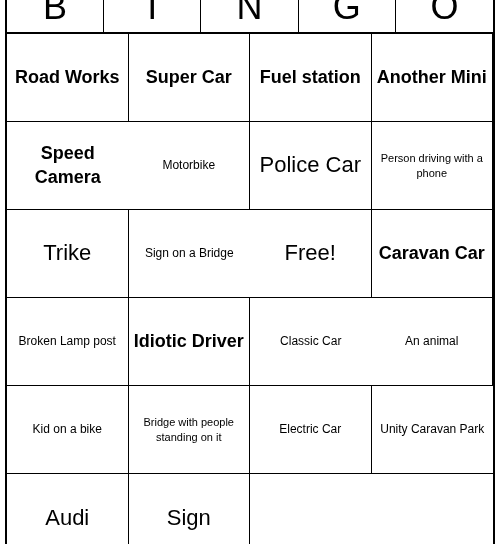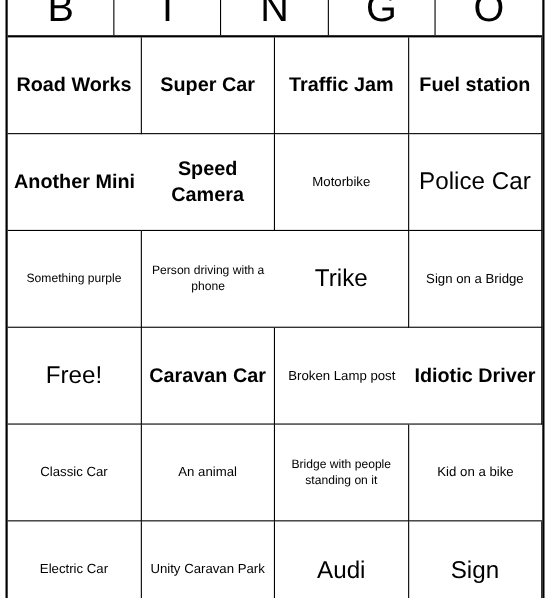"Traffic Jam" div.bingo-cell { html: <div> <span>Traffic Jam</span> </div> -> none }
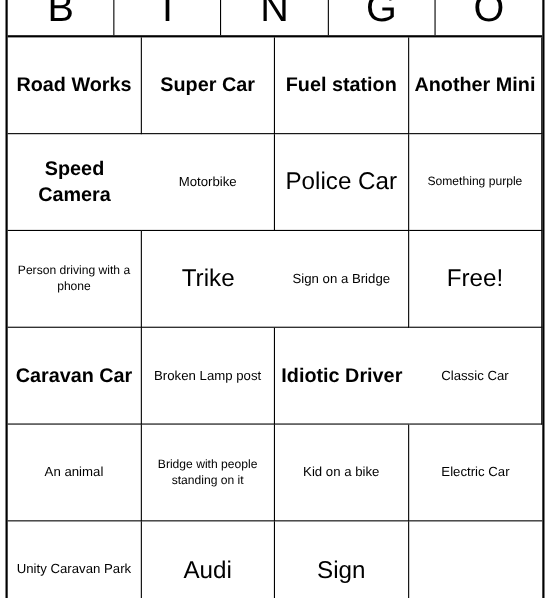"Something purple" div.bingo-cell { html: <div> <span>Something purple</span> </div> -> none }
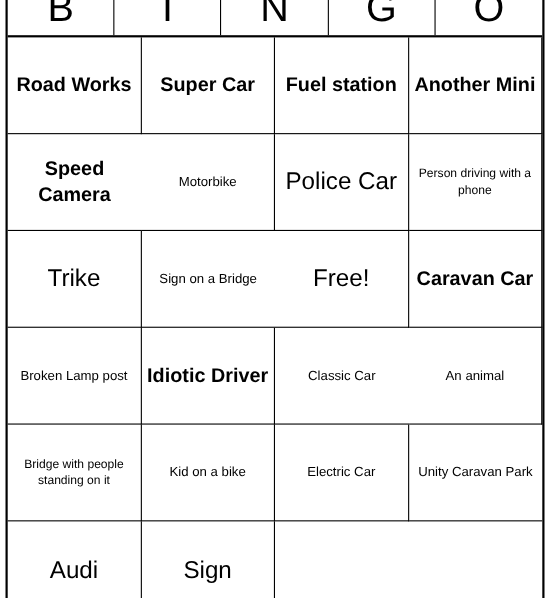"Bridge with people standing on" div.bingo-cell { order: before "Kid on a bike" -> after "Kid on a bike" }
